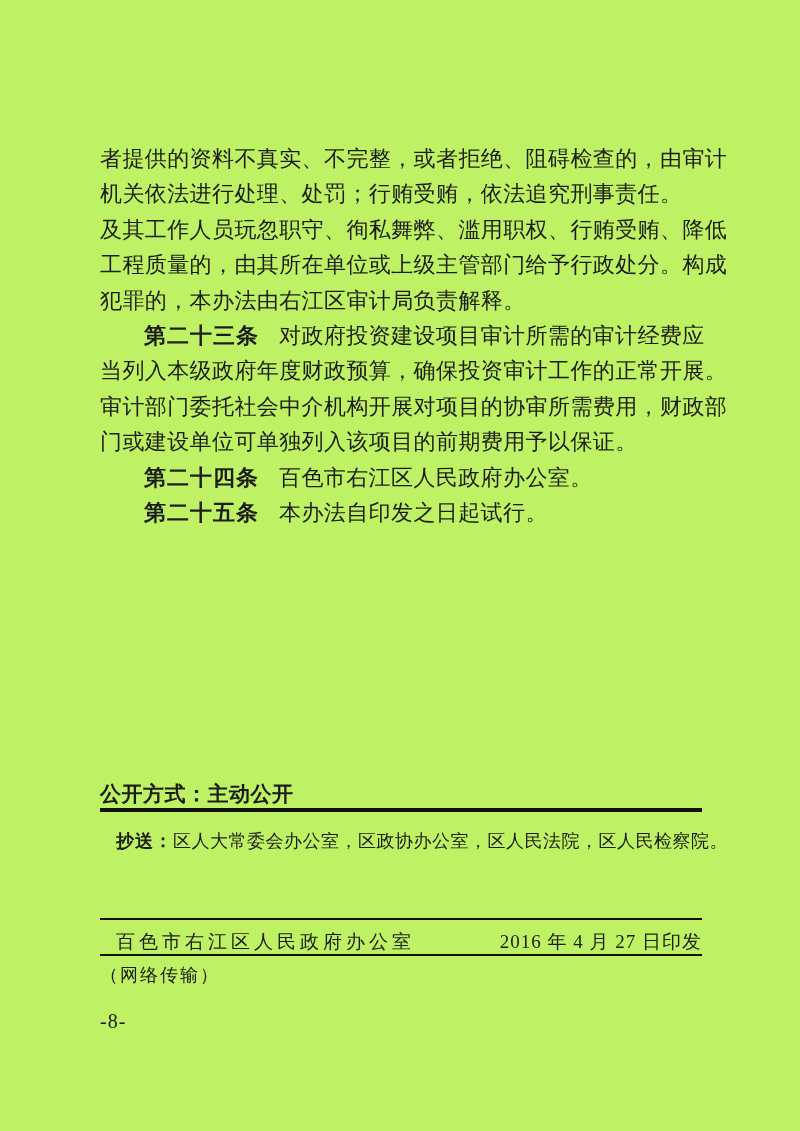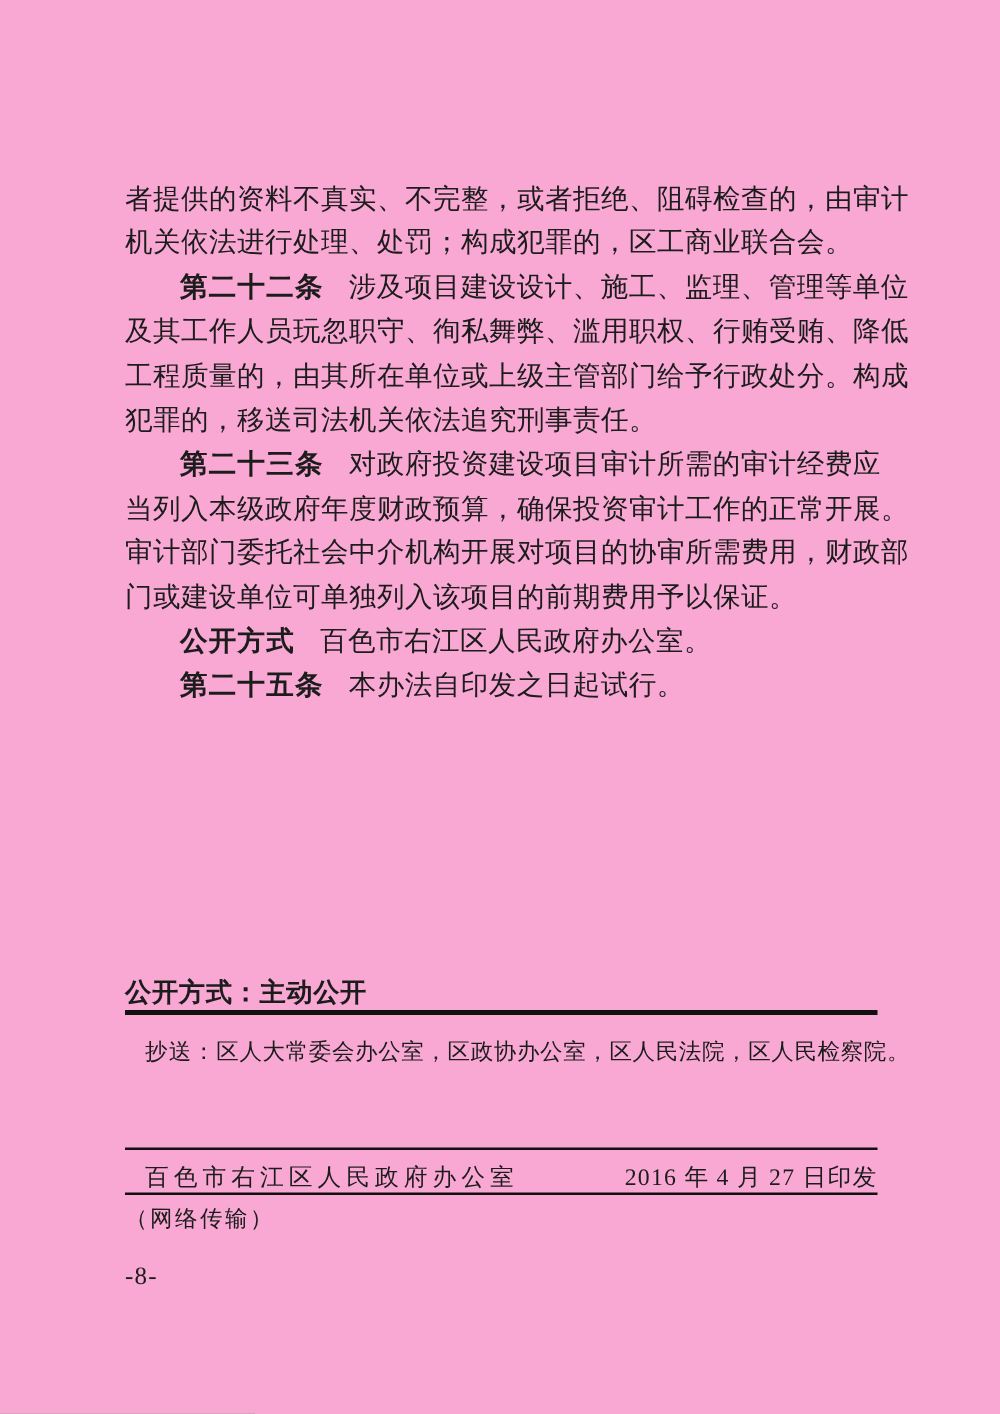"者提供的资料不真实、不完整，或者拒绝、阻碍检查的，由审计" .page { background: #f9a8d4 -> #bef264 }
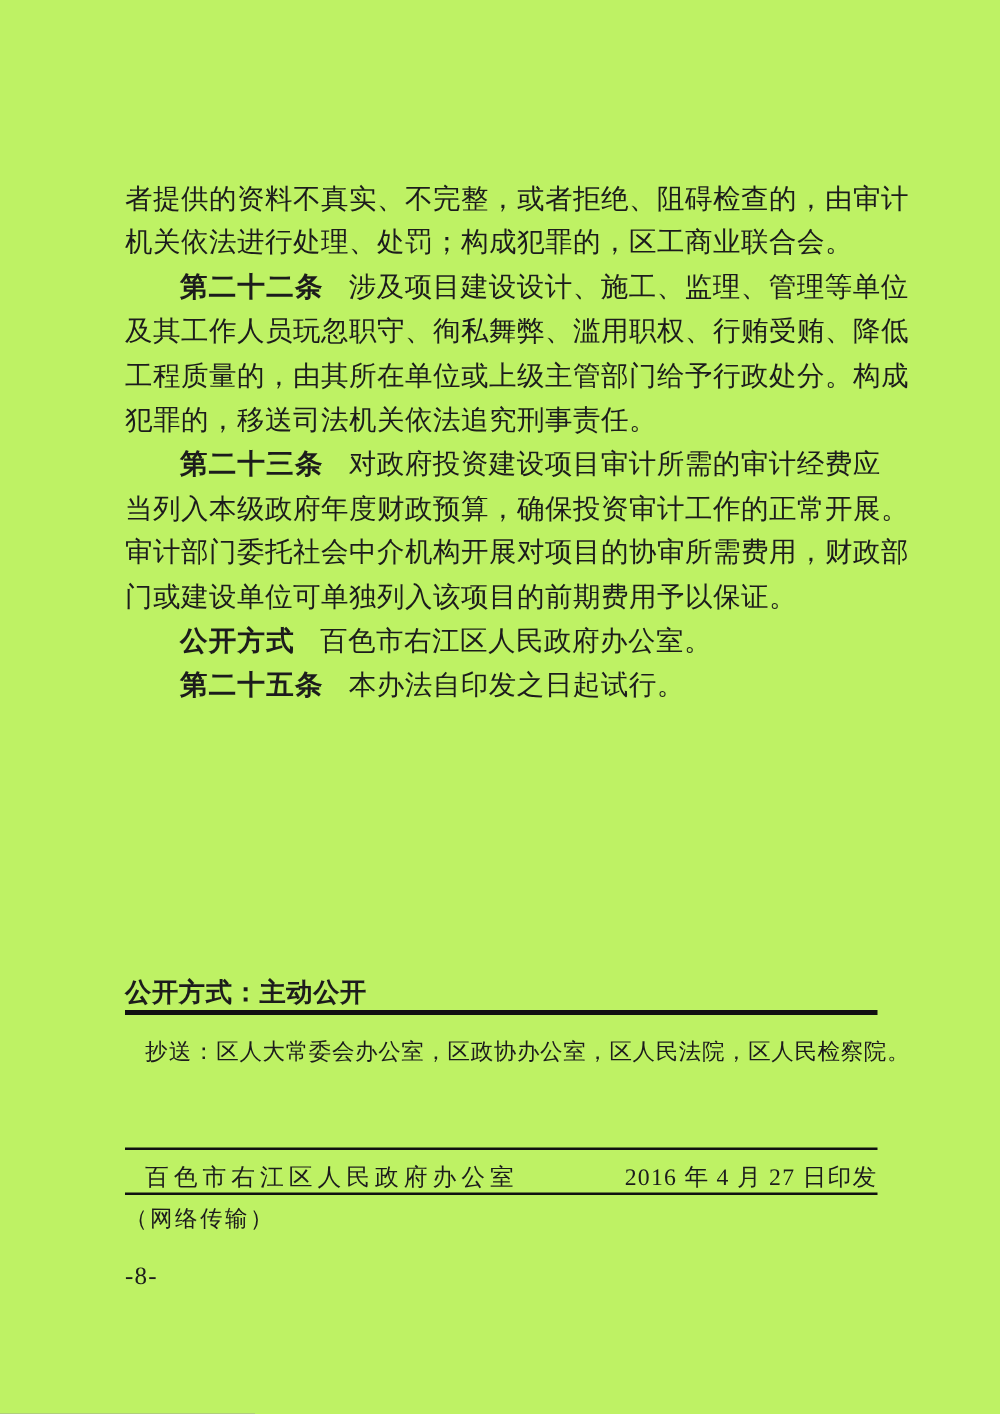"机关依法进行处理、处罚；构成犯罪的，区工商业联合会。" span { text: 构成犯罪的，区工商业联合会 -> 行贿受贿，依法追究刑事责任 }
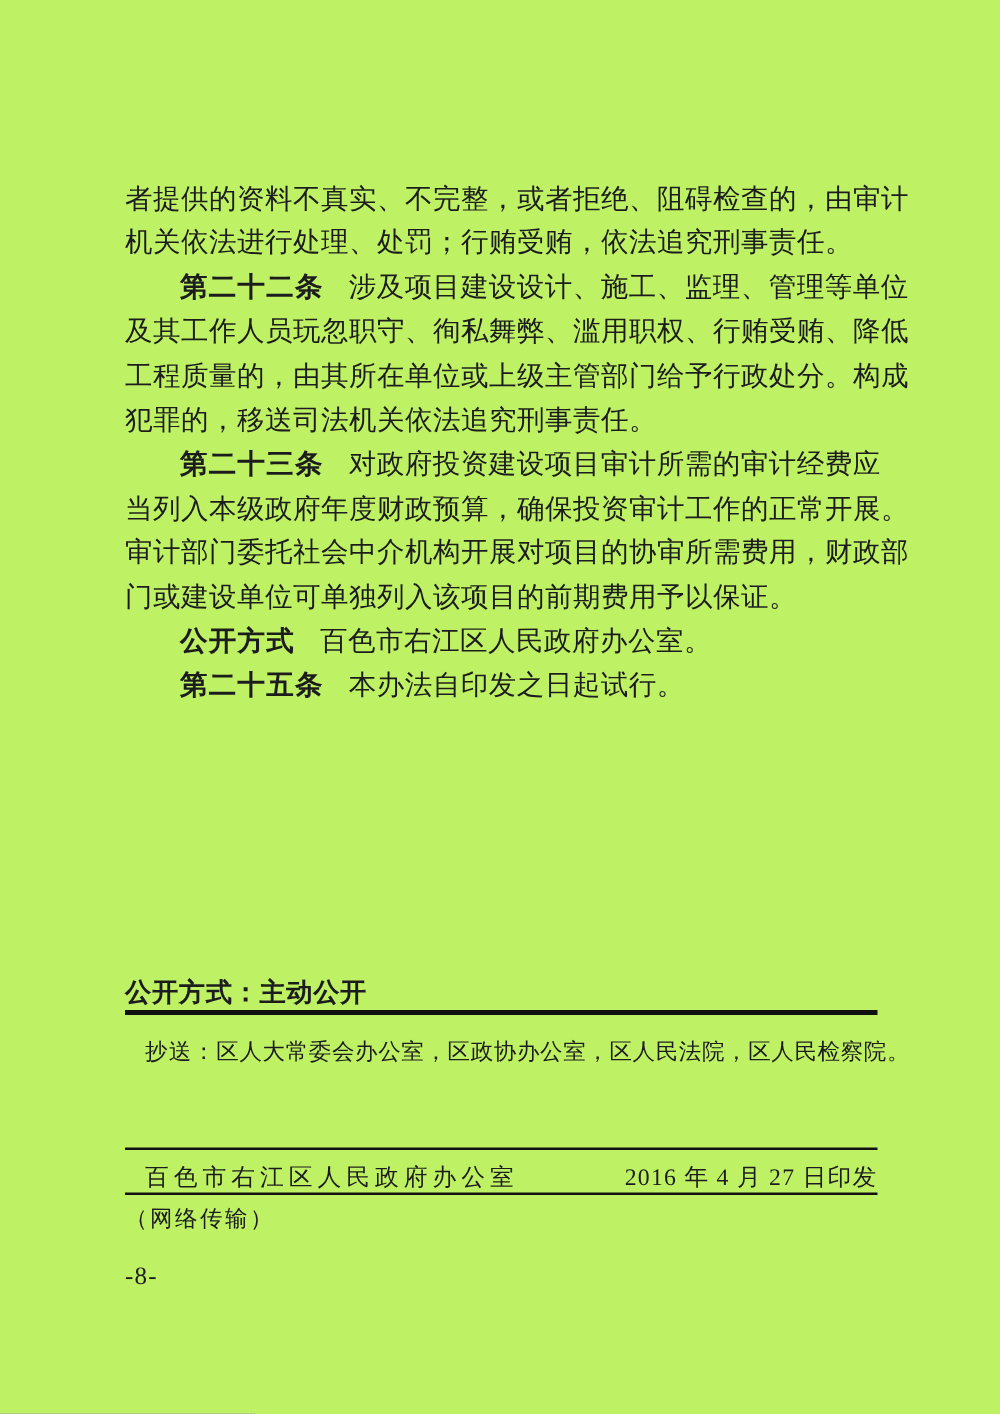"第二十二条 涉及项目建设设计、施工、监理、管理等单位" div.line { html: <div><span>第二十二条</span><span>涉及项目建设设计、施工、监理、管理等单位</span></div> -> none }
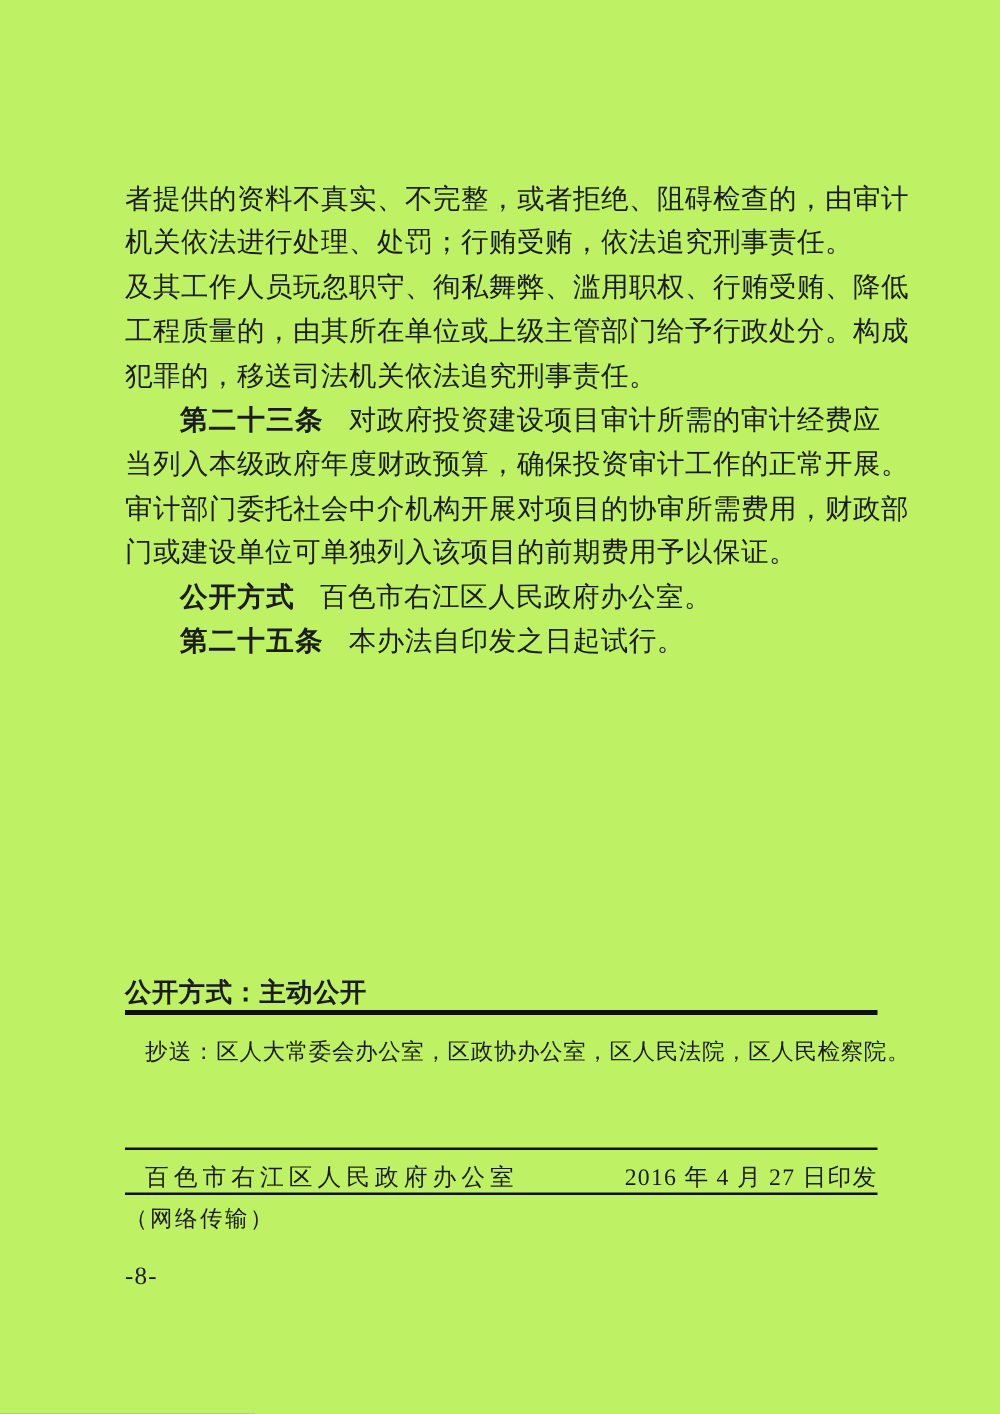"犯罪的，移送司法机关依法追究刑事责任。" span { text: 移送司法机关依法追究刑事责任 -> 本办法由右江区审计局负责解释 }
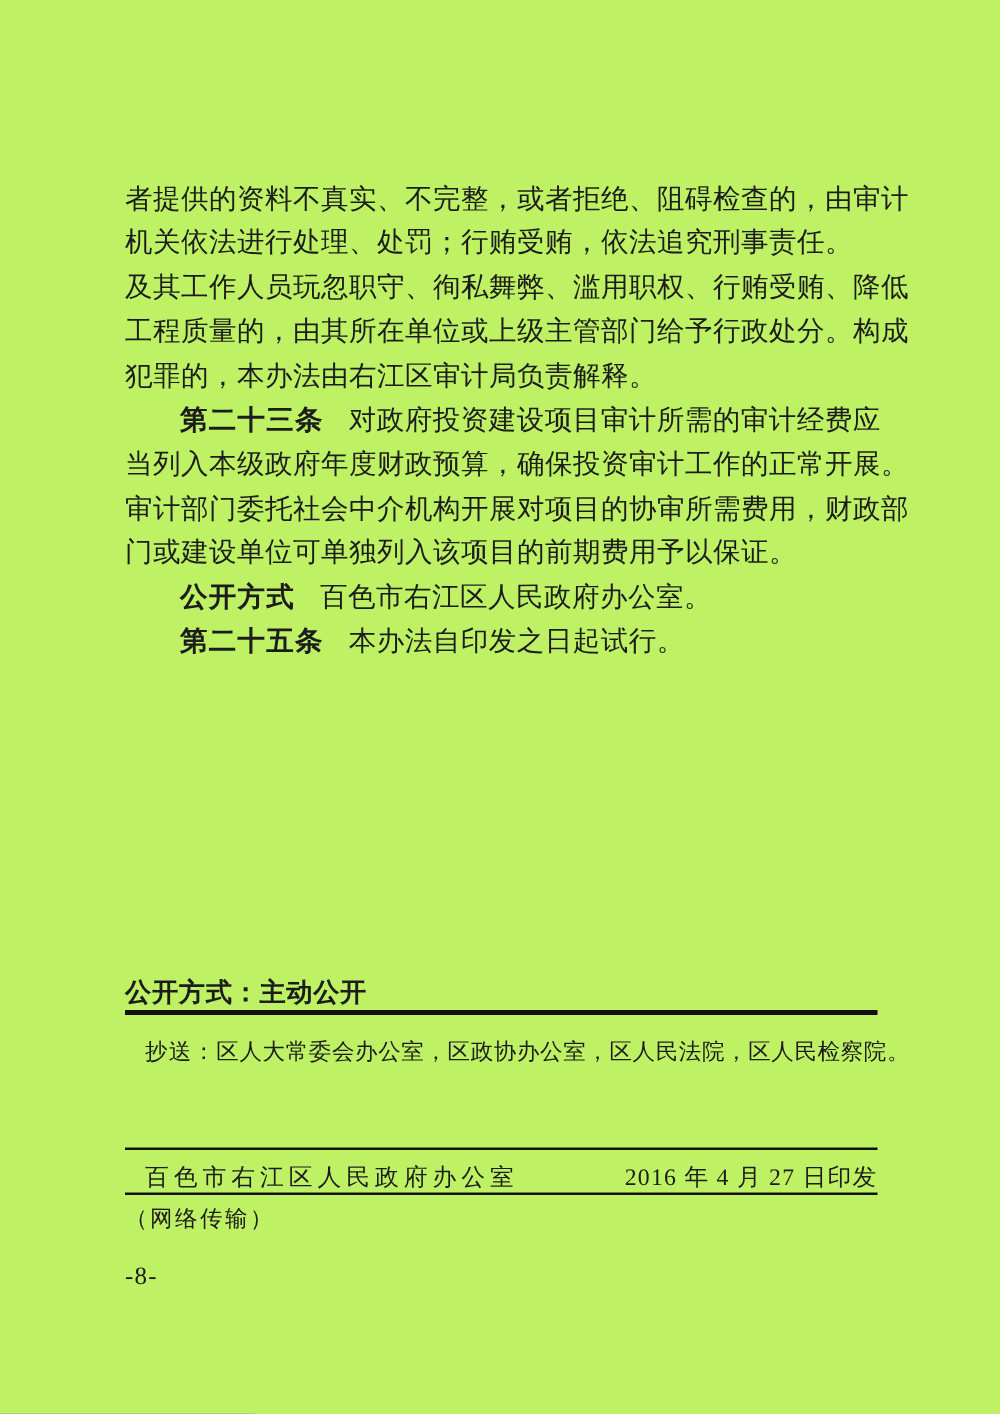"公开方式" span.art-head { text: 公开方式 -> 第二十四条 }
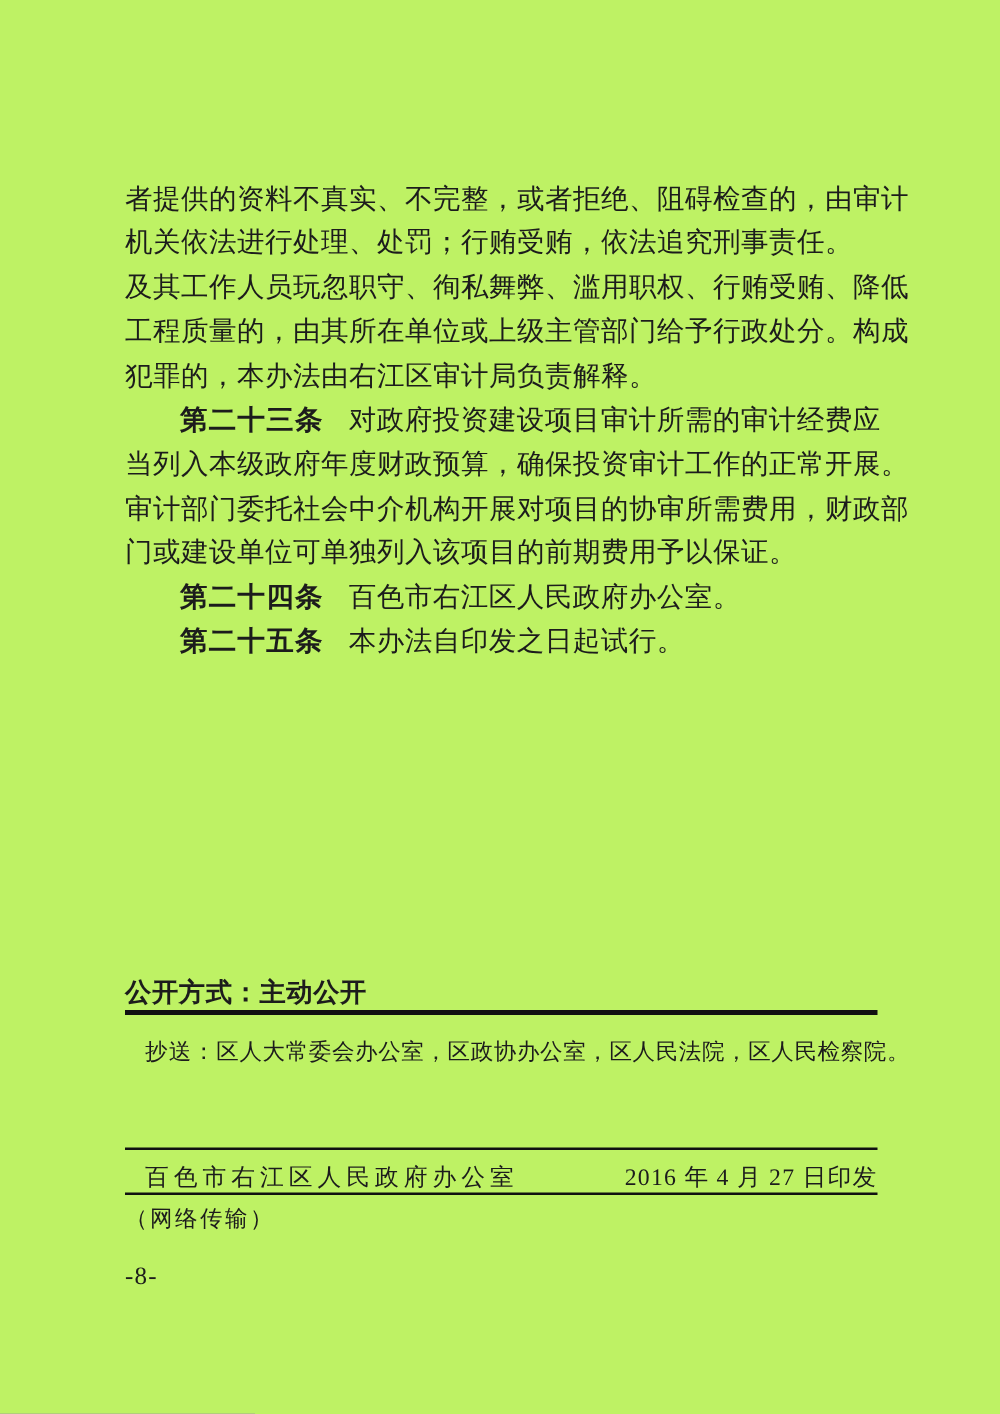"抄送：" .cc-label { font-weight: none -> bold }
